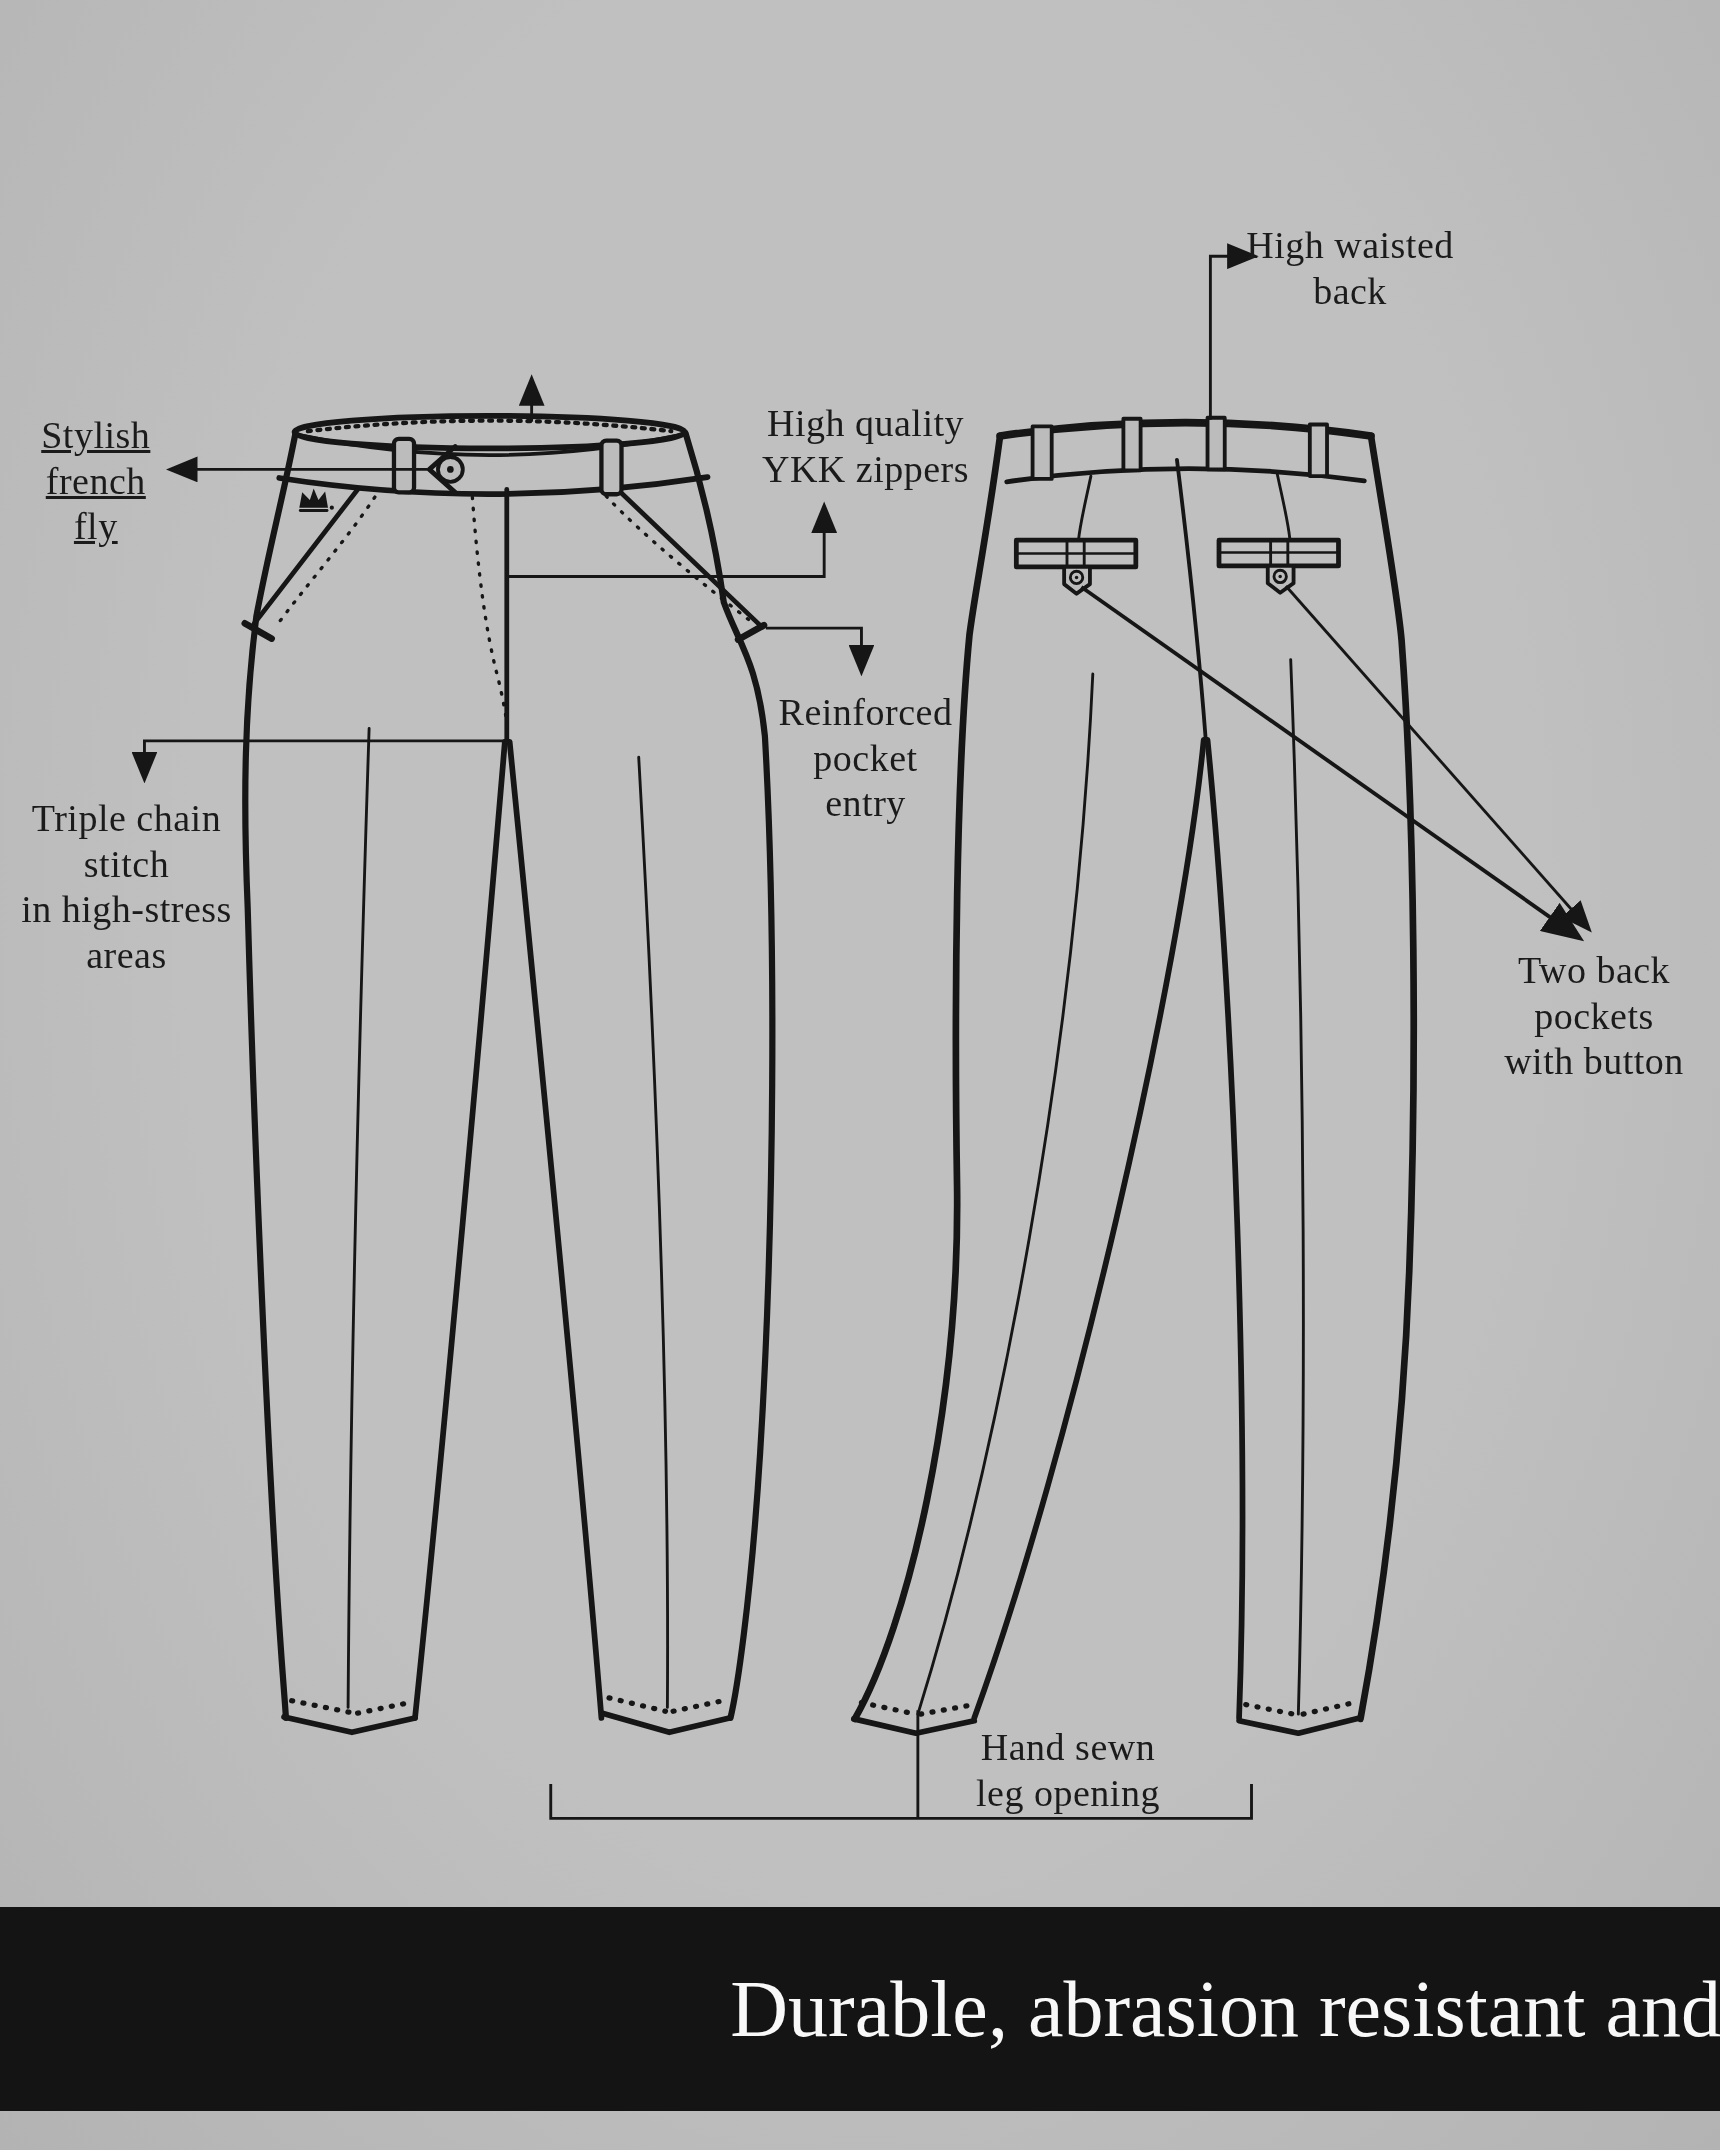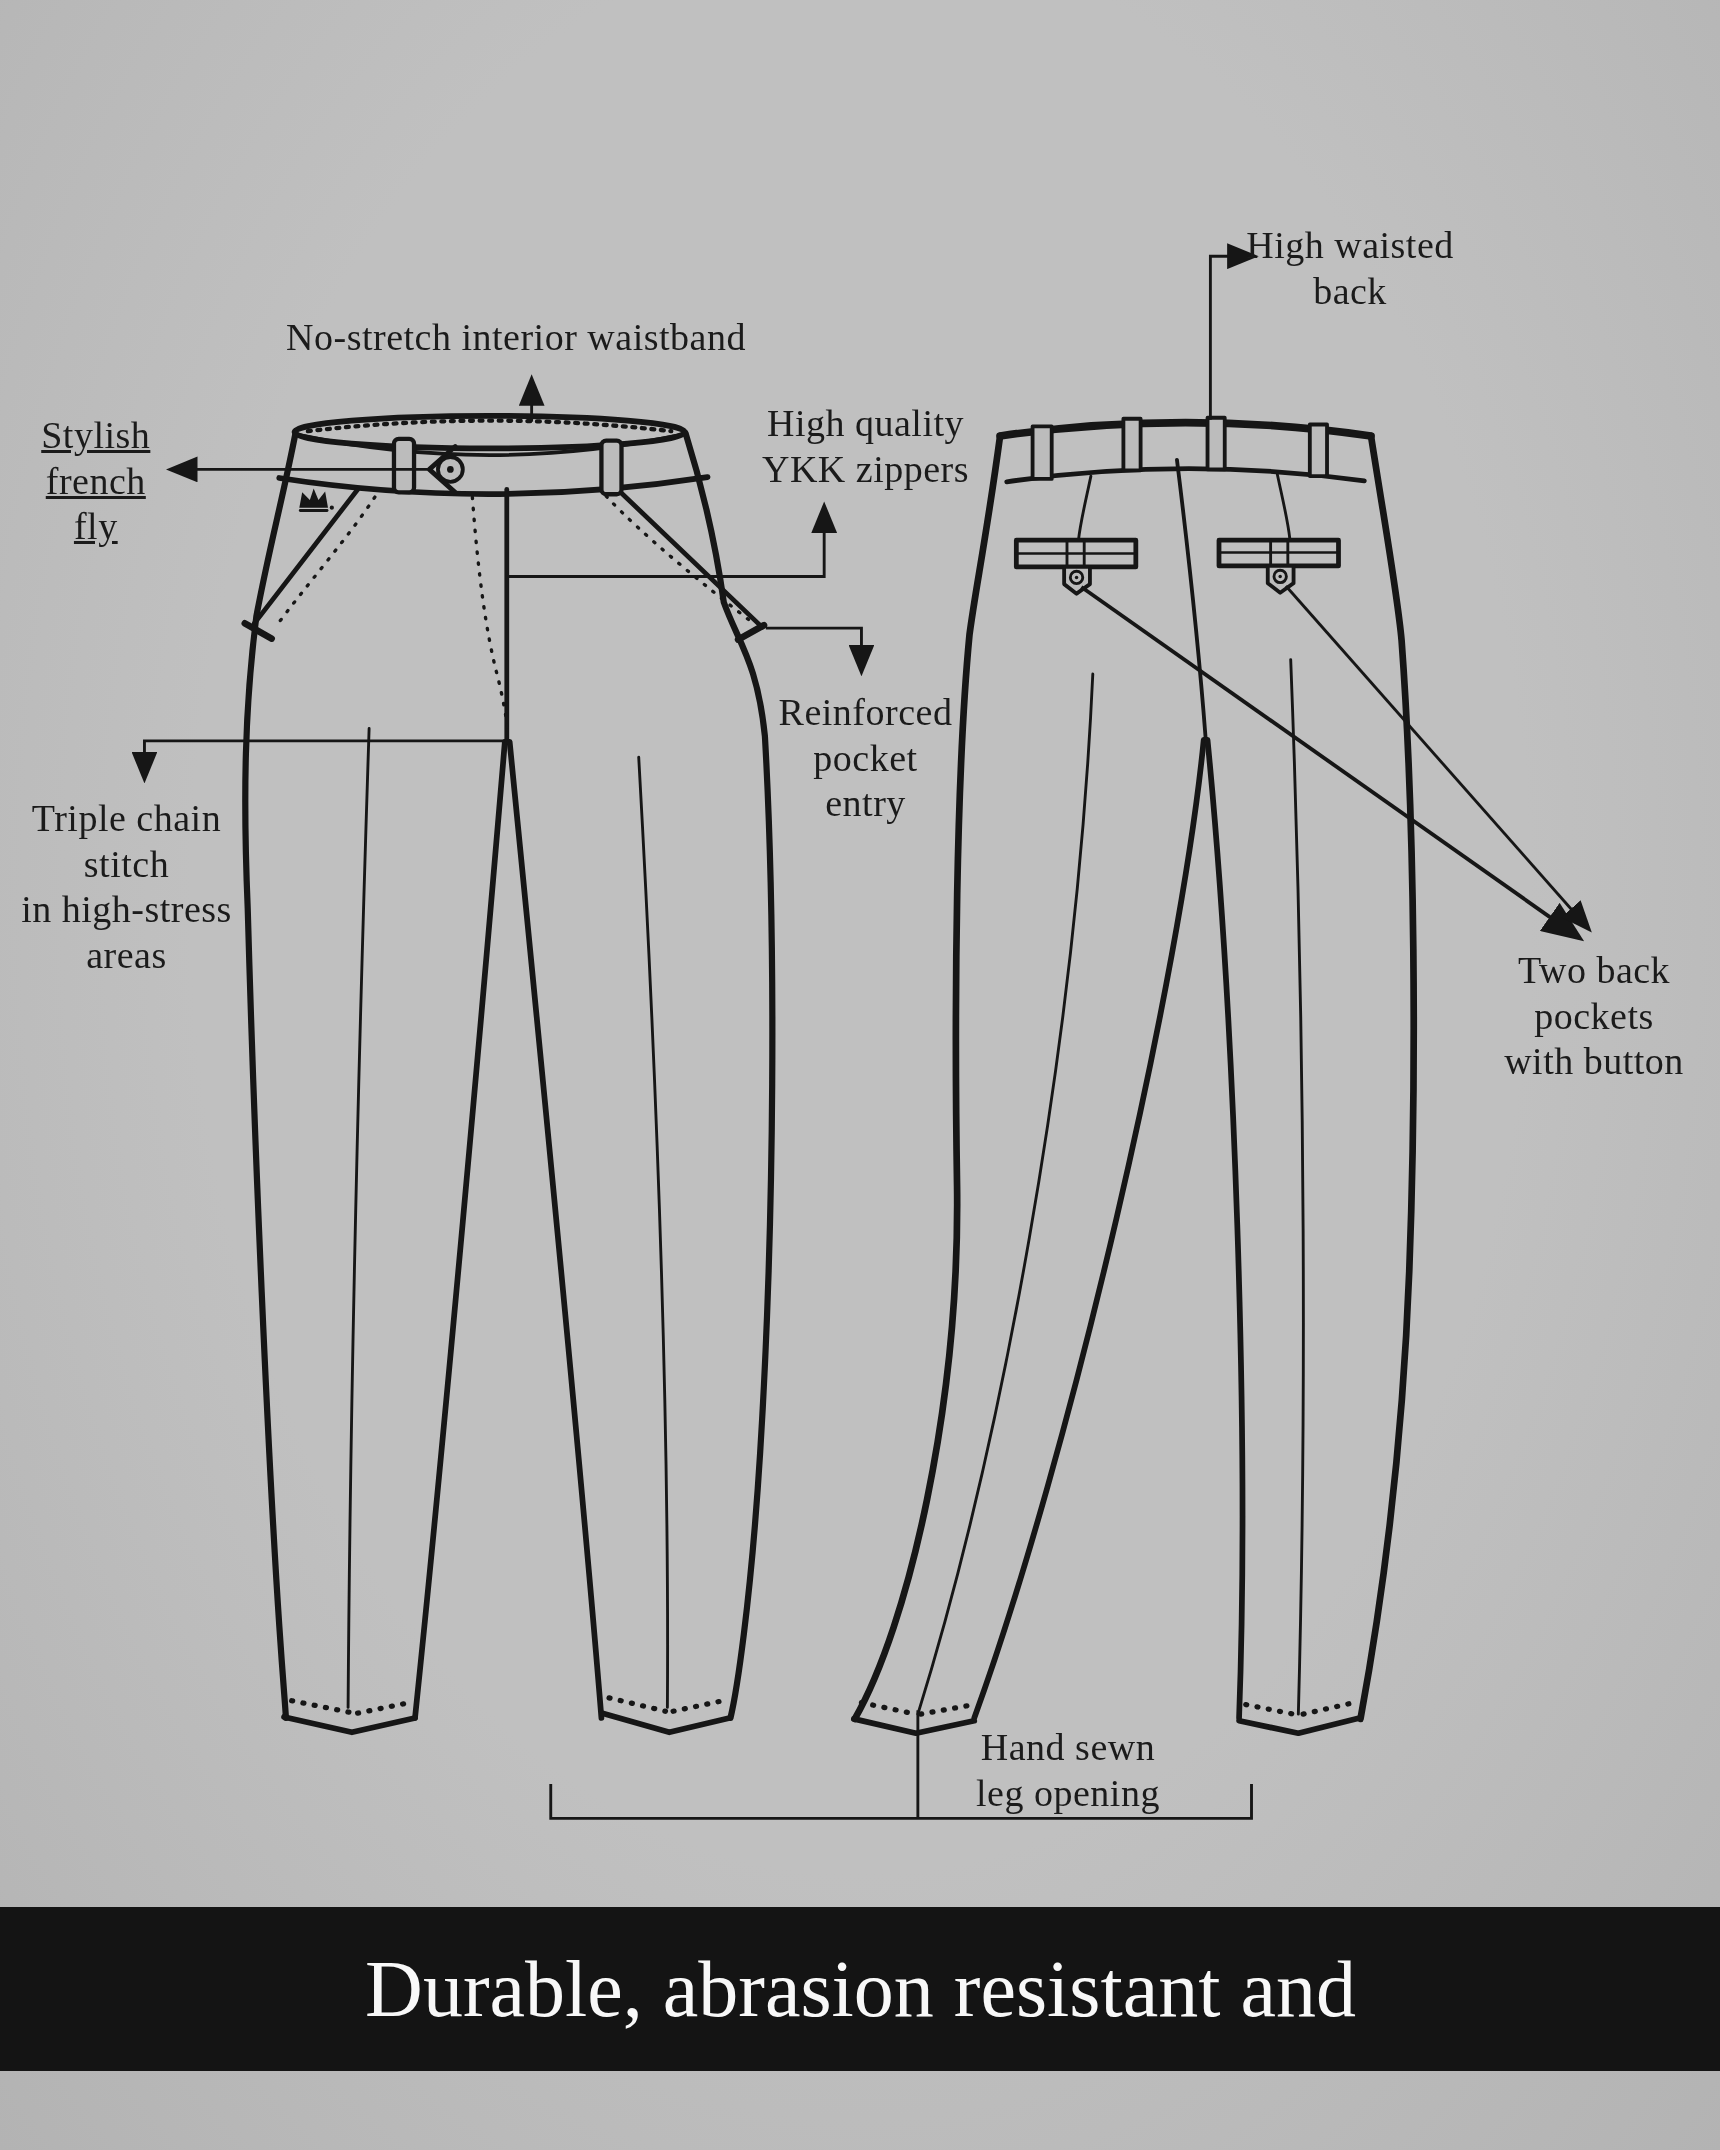"No-stretch interior waistband" div.label { html: <div>No-stretch interior waistband</div> -> none }
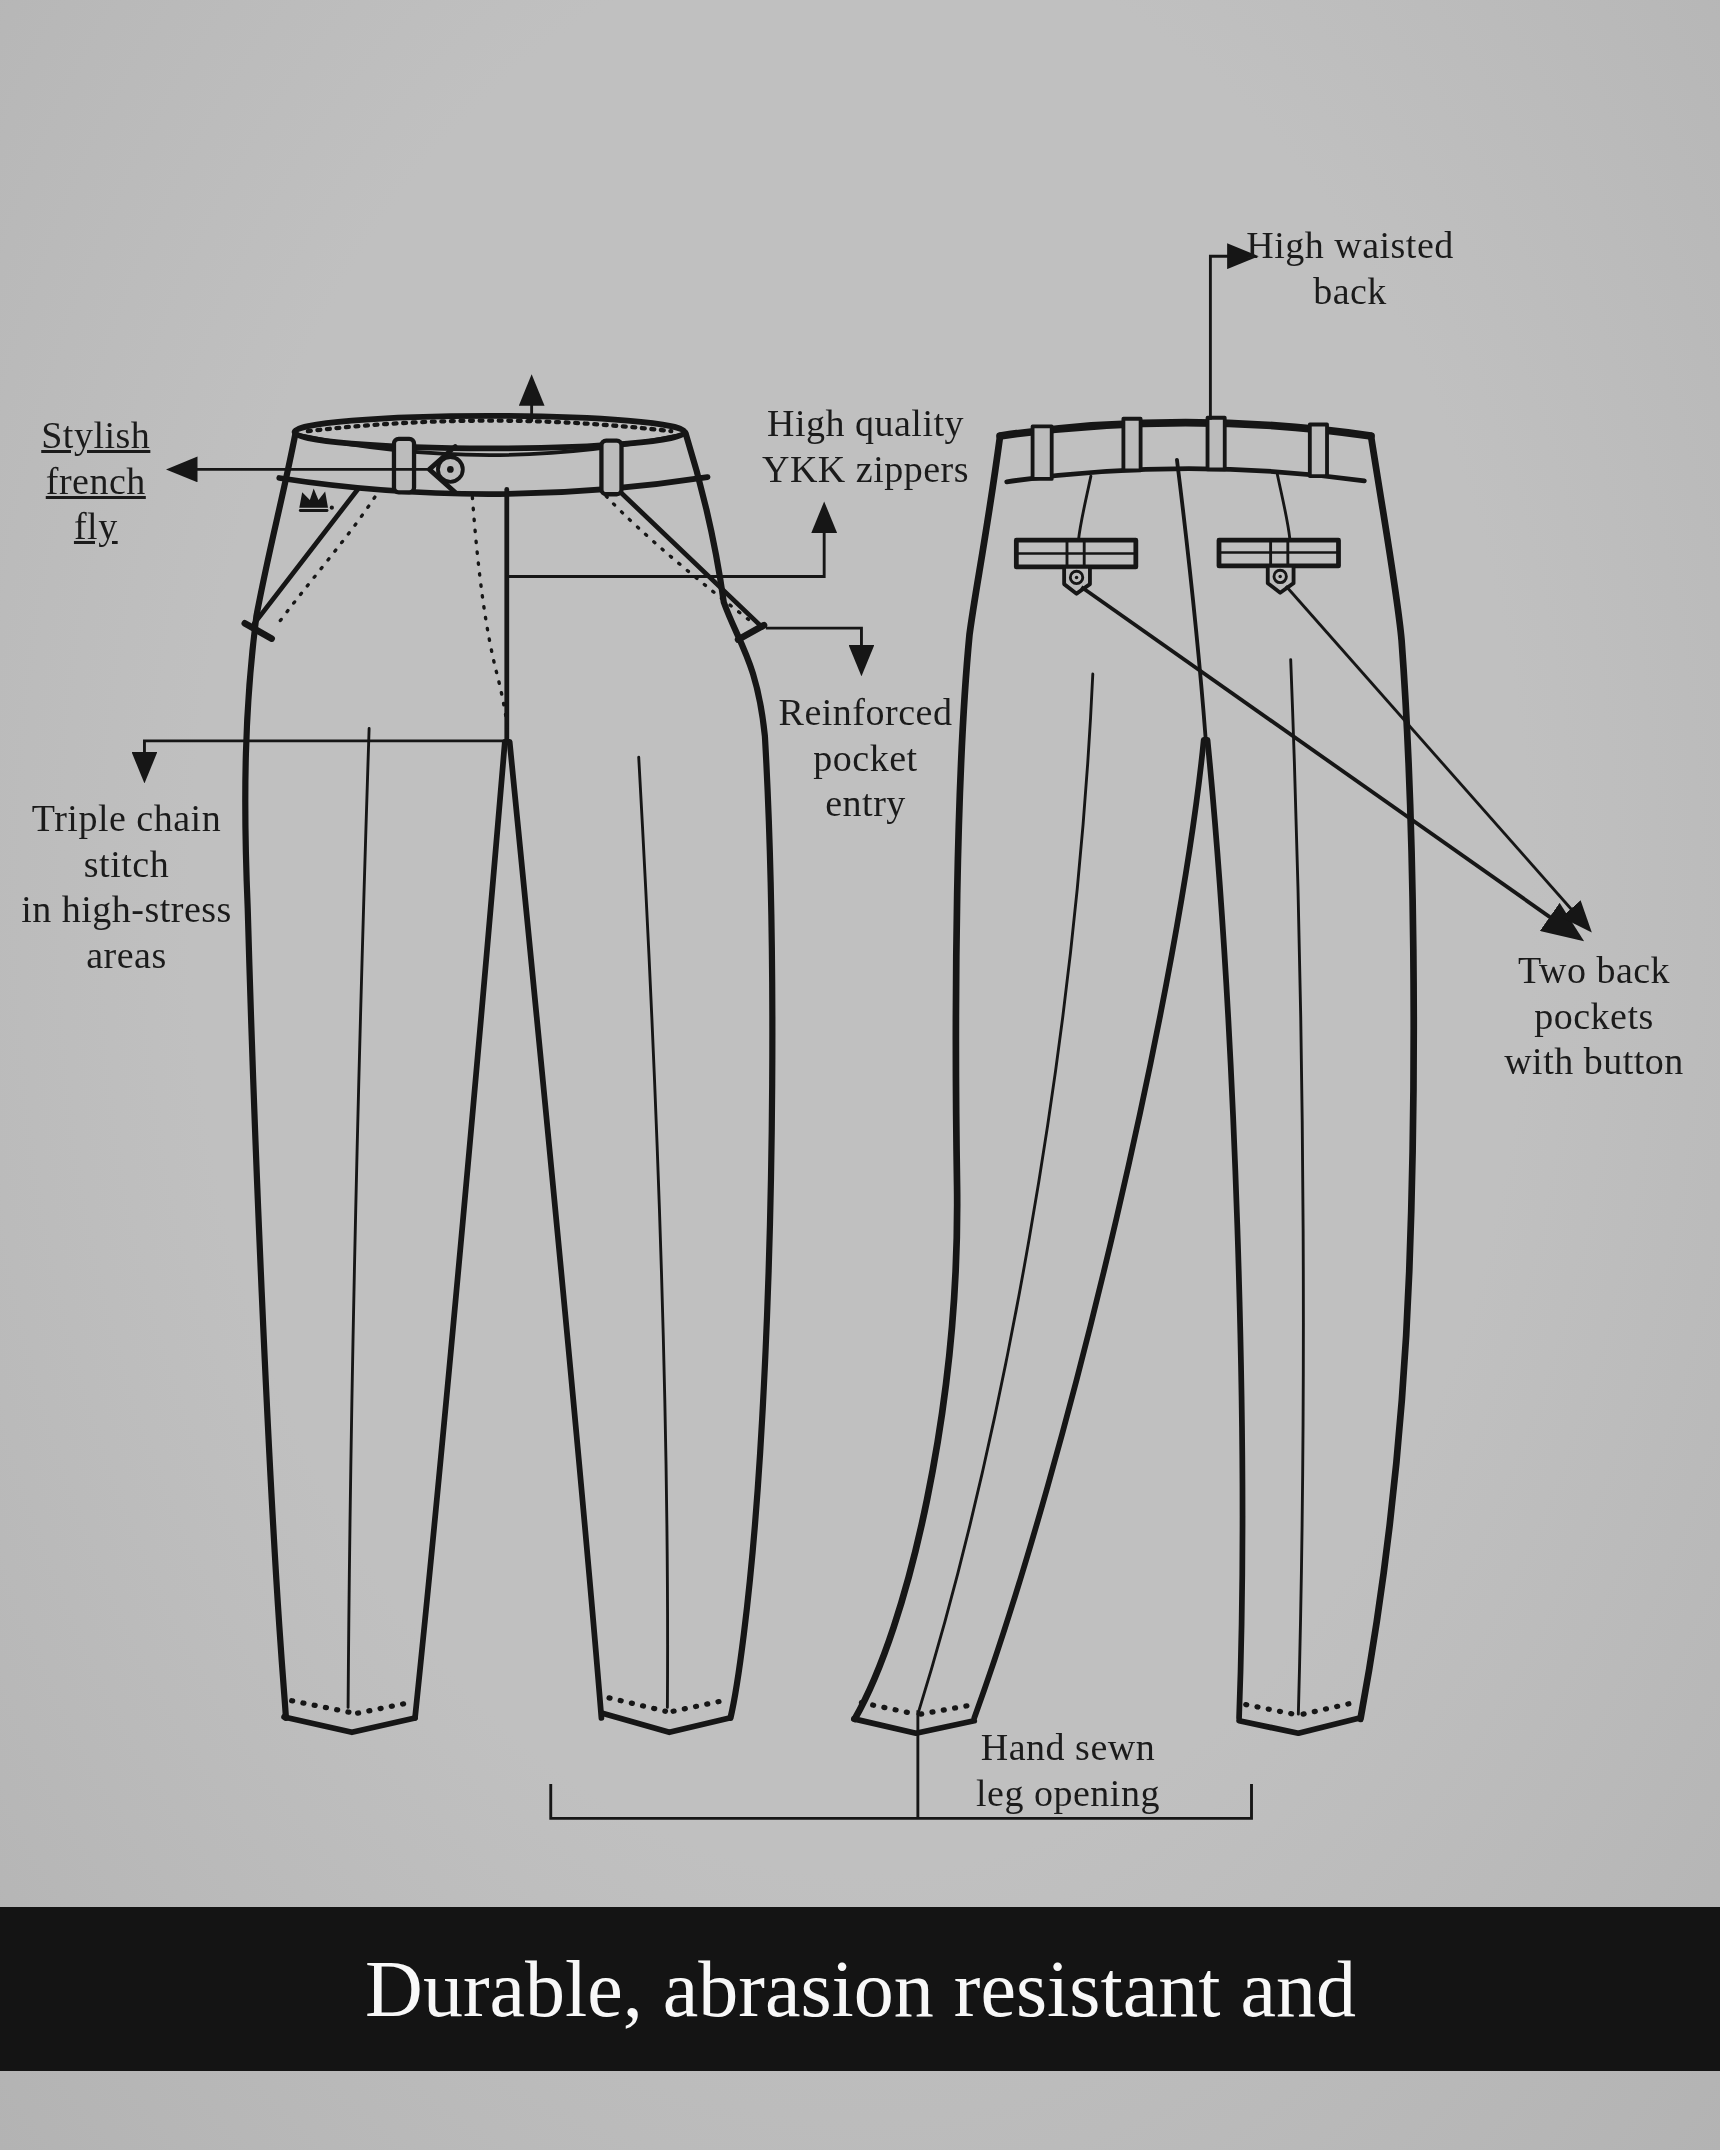"Durable, abrasion resistant and" #banner { flex-direction: column -> row; height: 164px -> 204px; justify-content: center -> flex-end }
